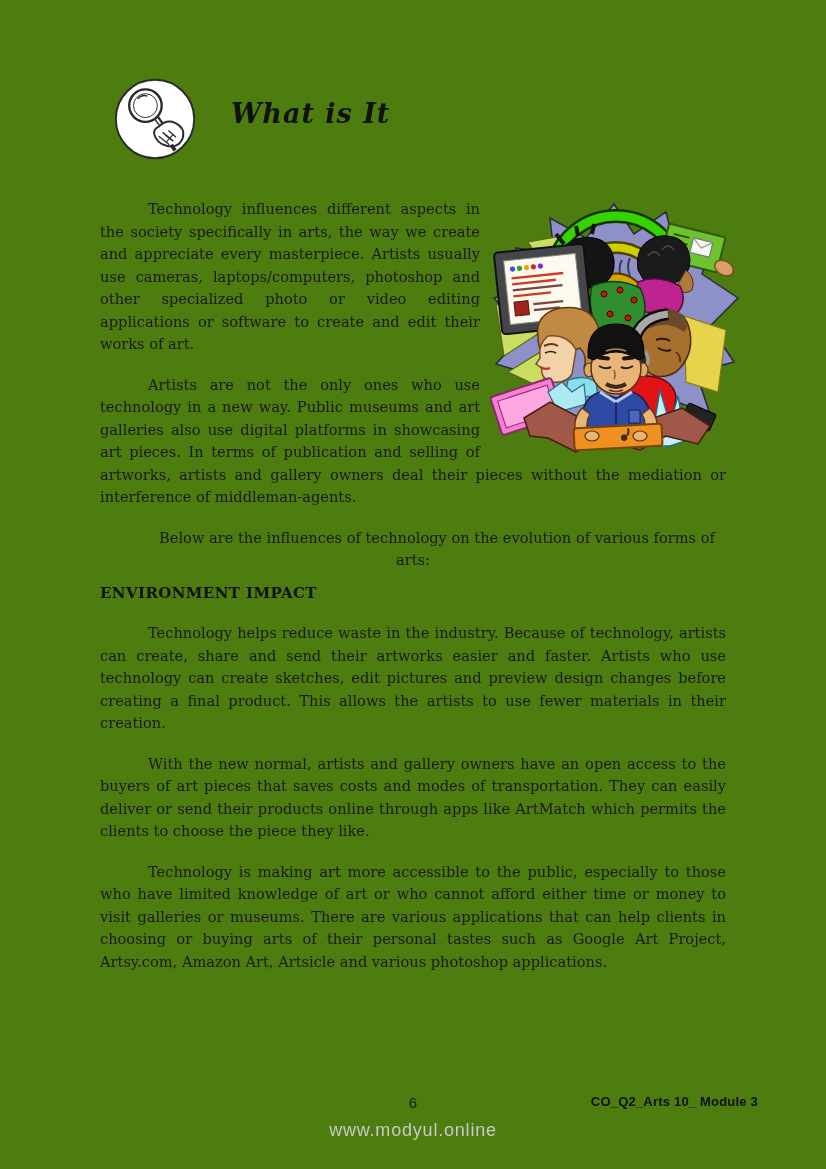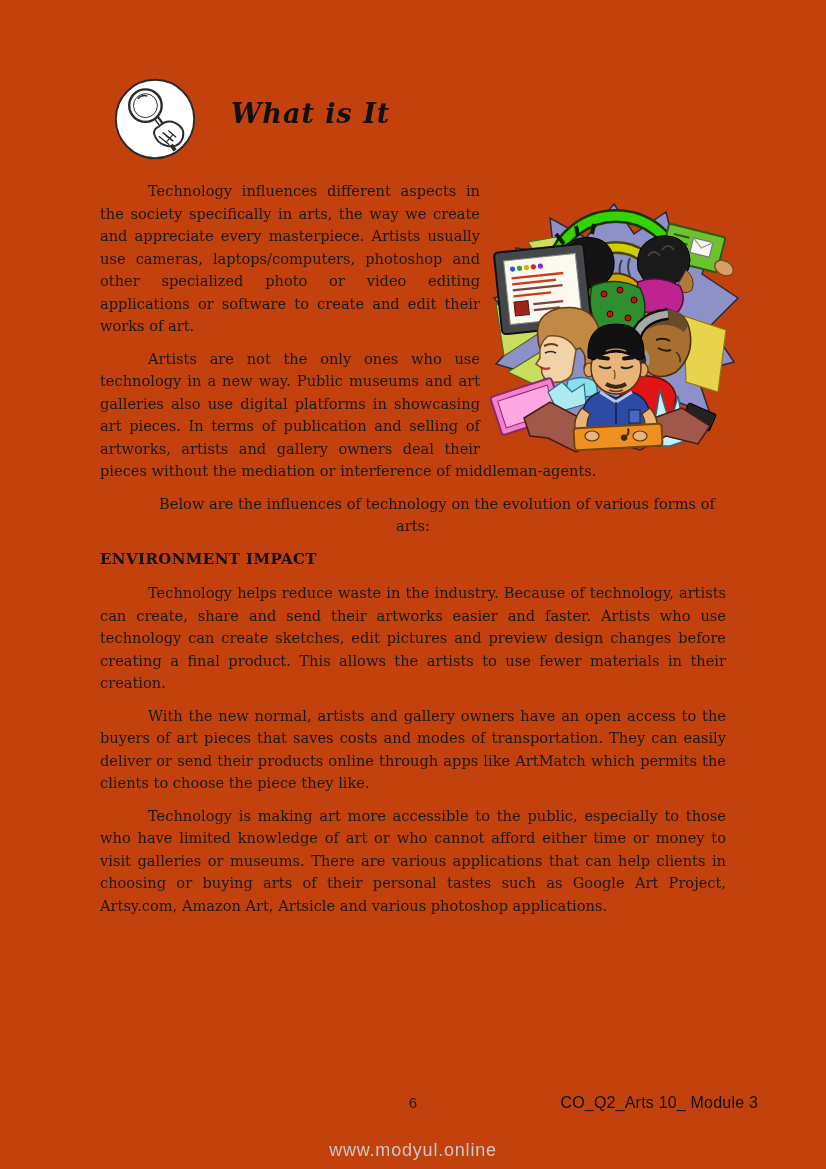"What is It" .page { background: #c2410c -> #4d7c0f }
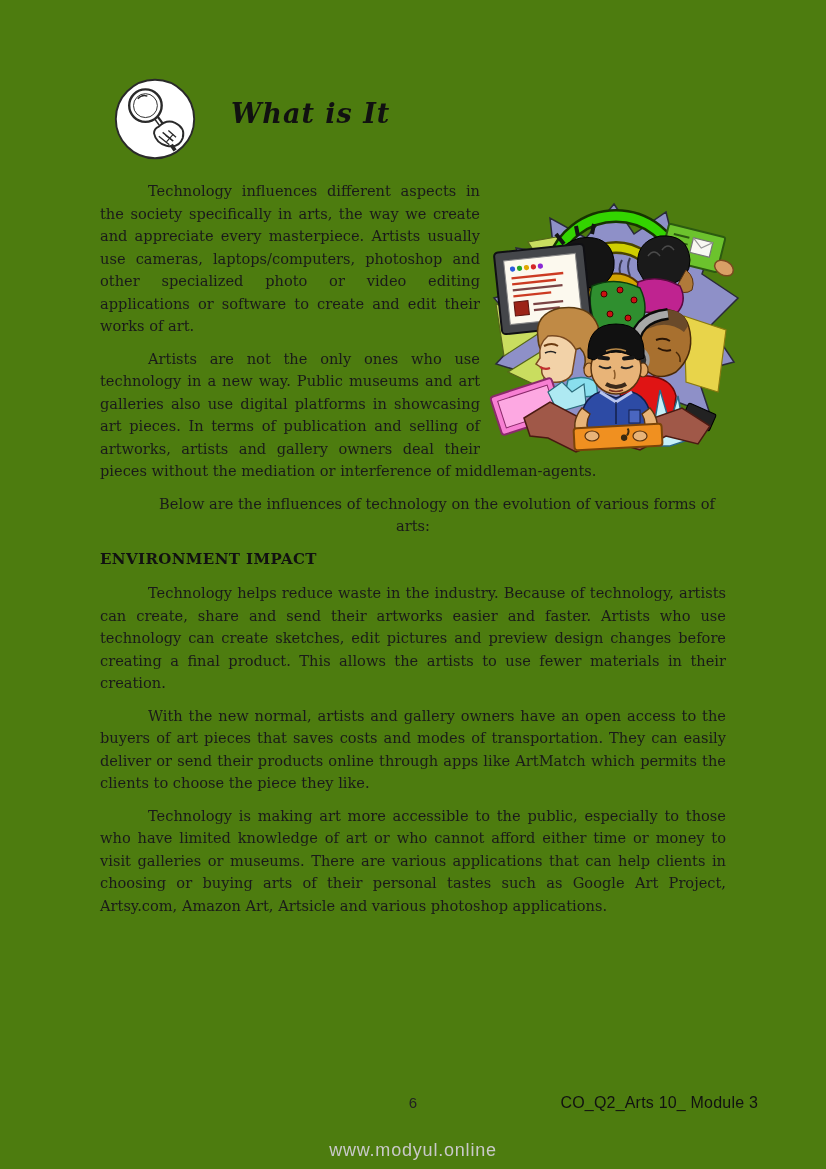"Technology influences different aspects" .content p { margin: 0 0 10px 0 -> 18px 0 10px 0 }
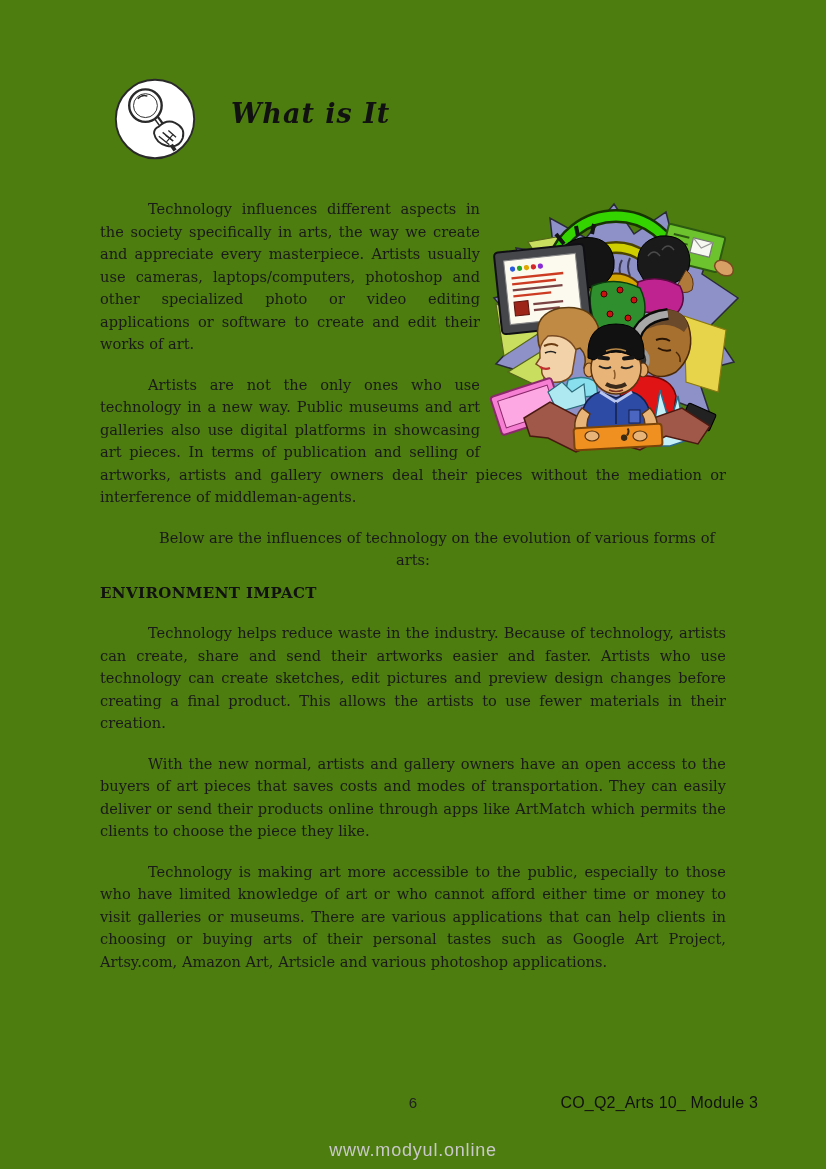"CO_Q2_Arts 10_ Module 3" .foot-module { font-size: 16px -> 13px; font-weight: normal -> bold }
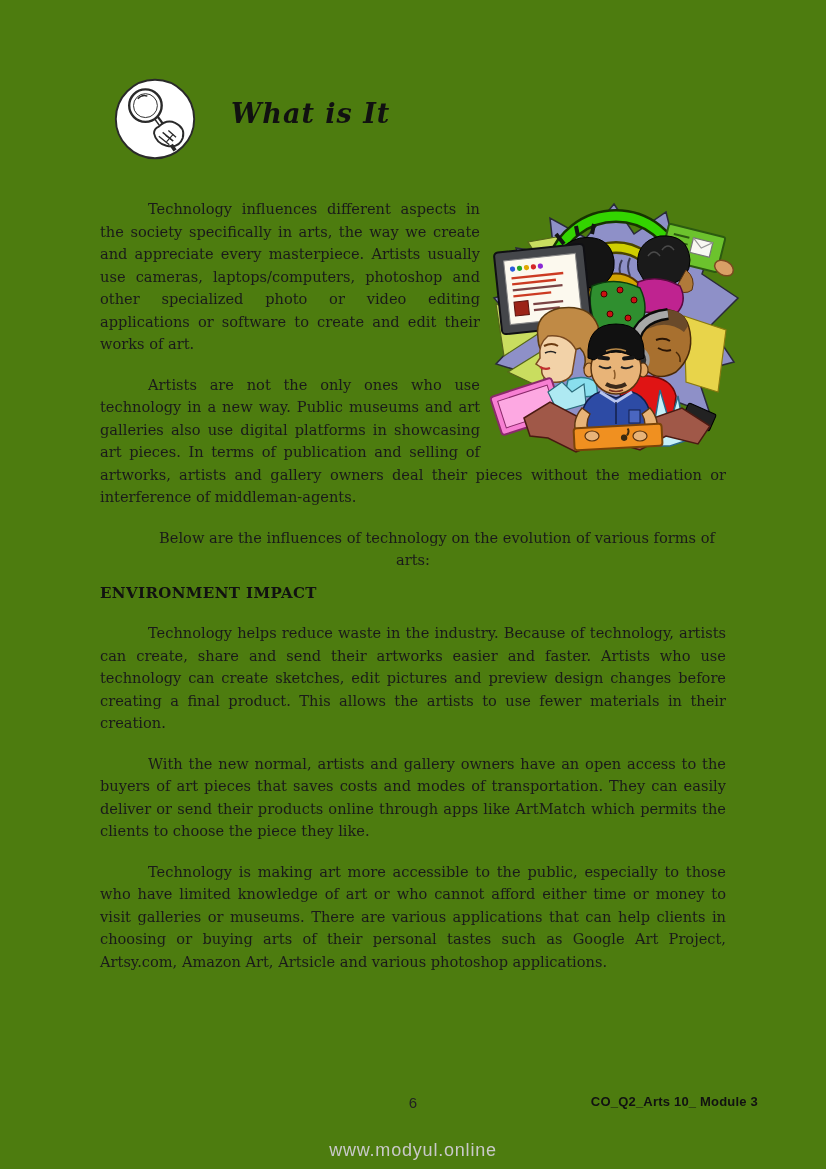"www.modyul.online" .foot-watermark { margin-top: 20px -> none }
